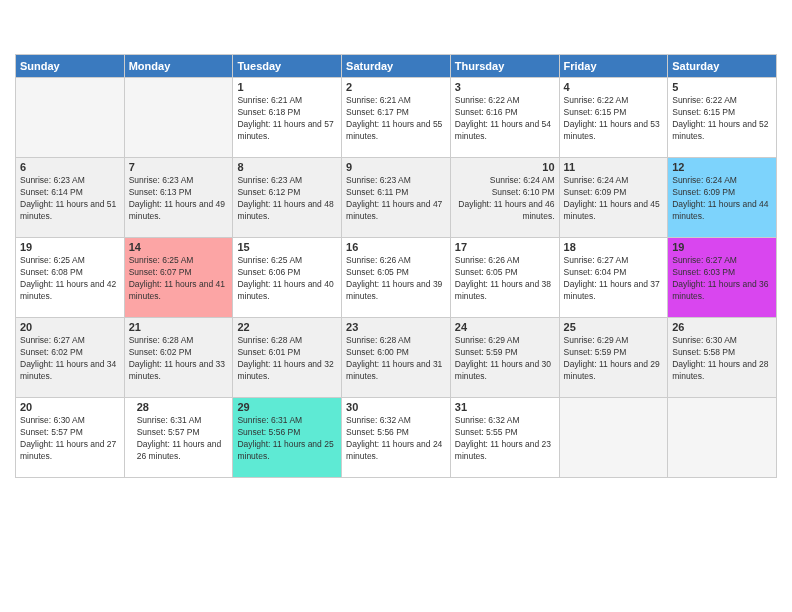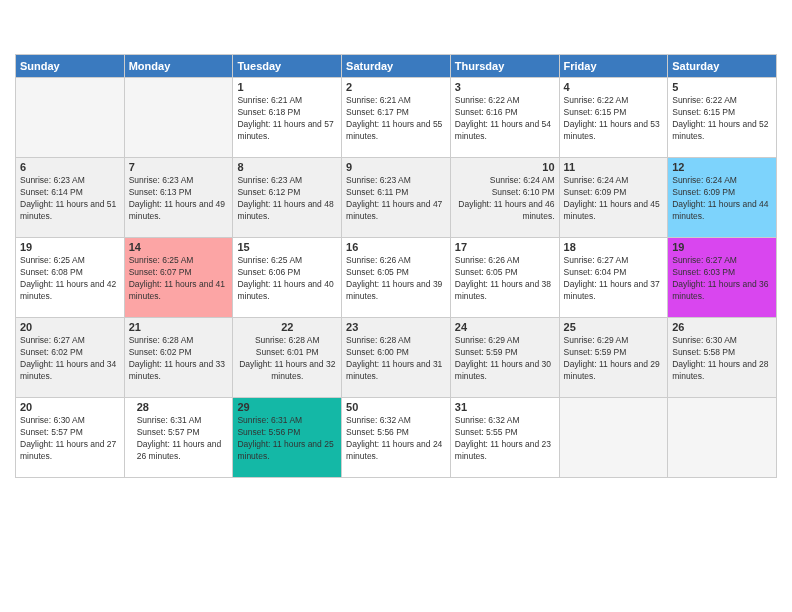"22" td { text-align: center -> none }
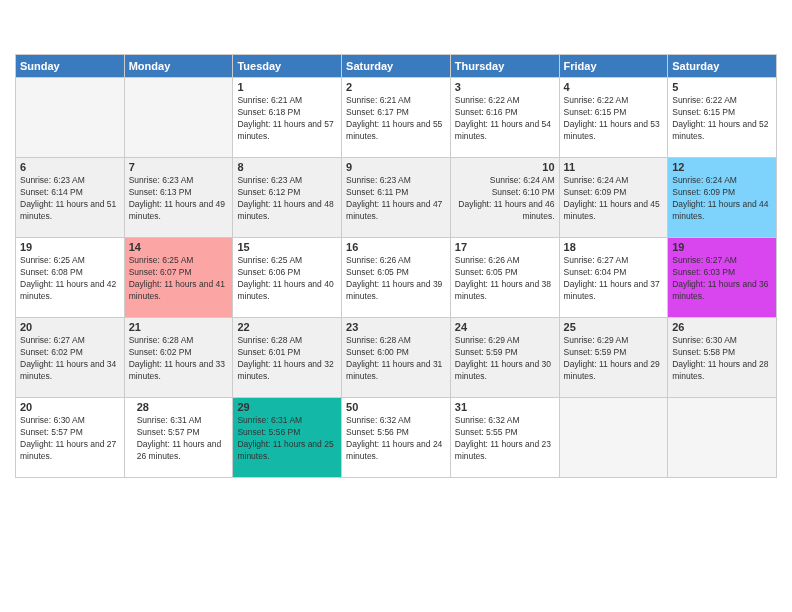"29" td { background-color: #14b8a6 -> #5eead4 }
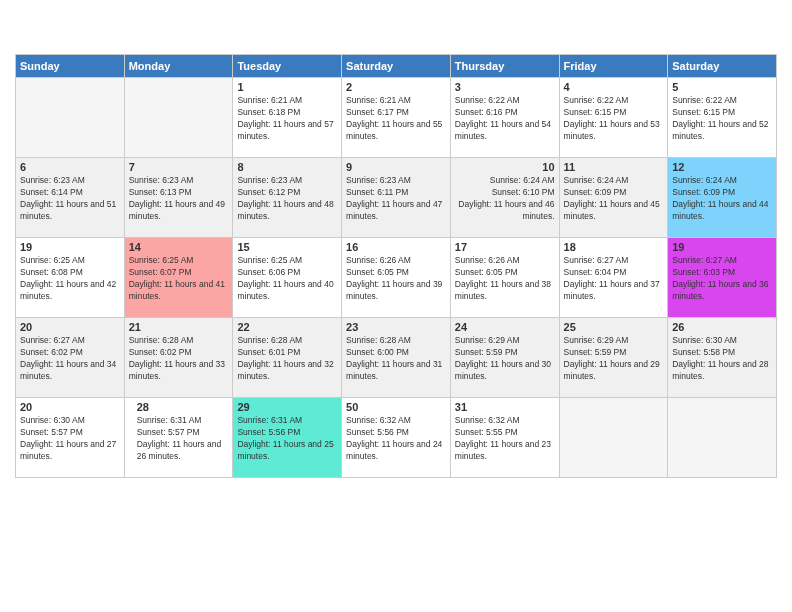"50" span.day-number { text: 50 -> 30 }
